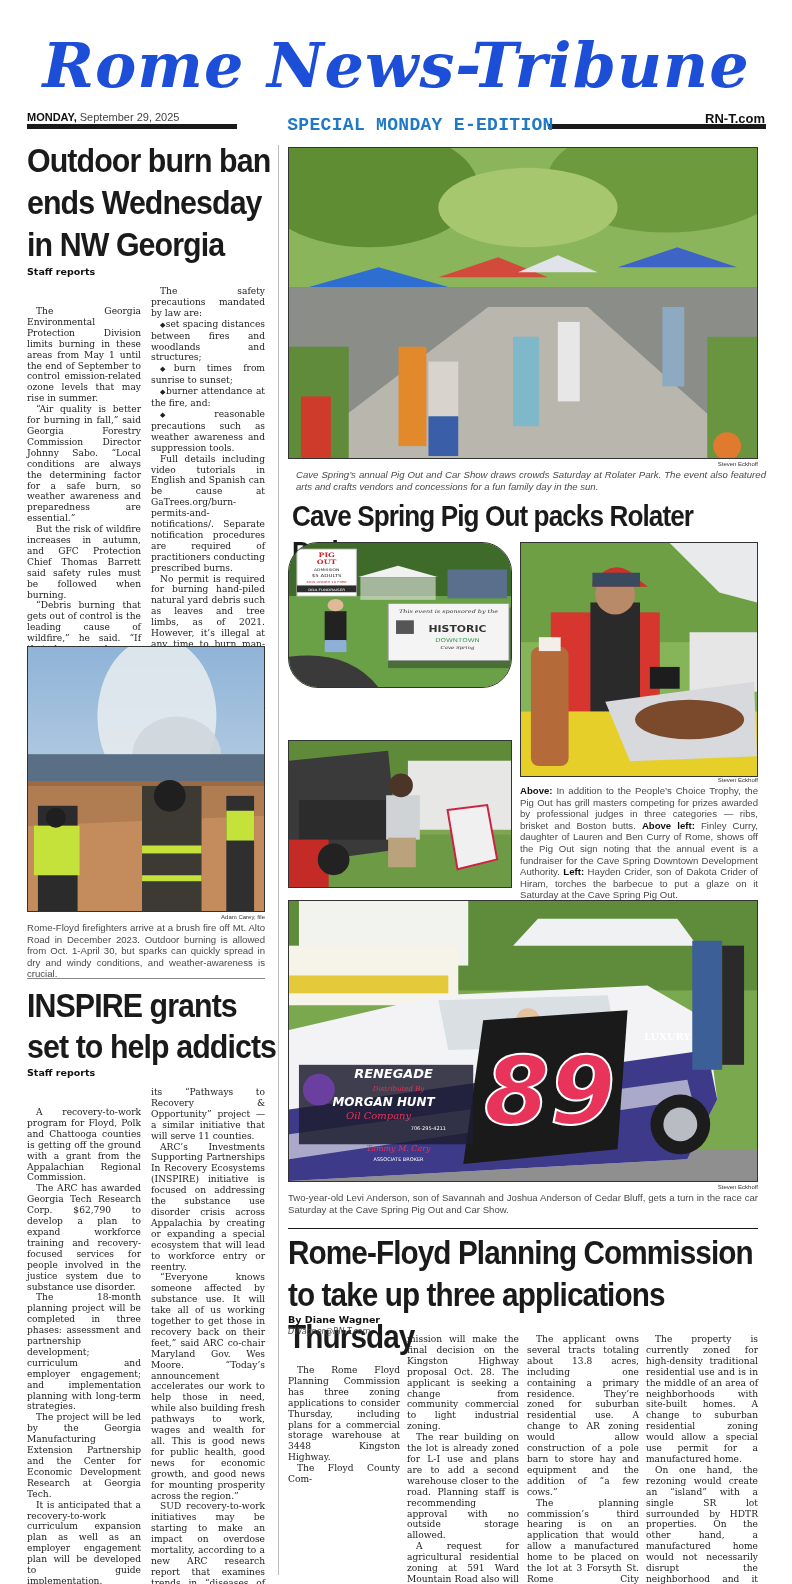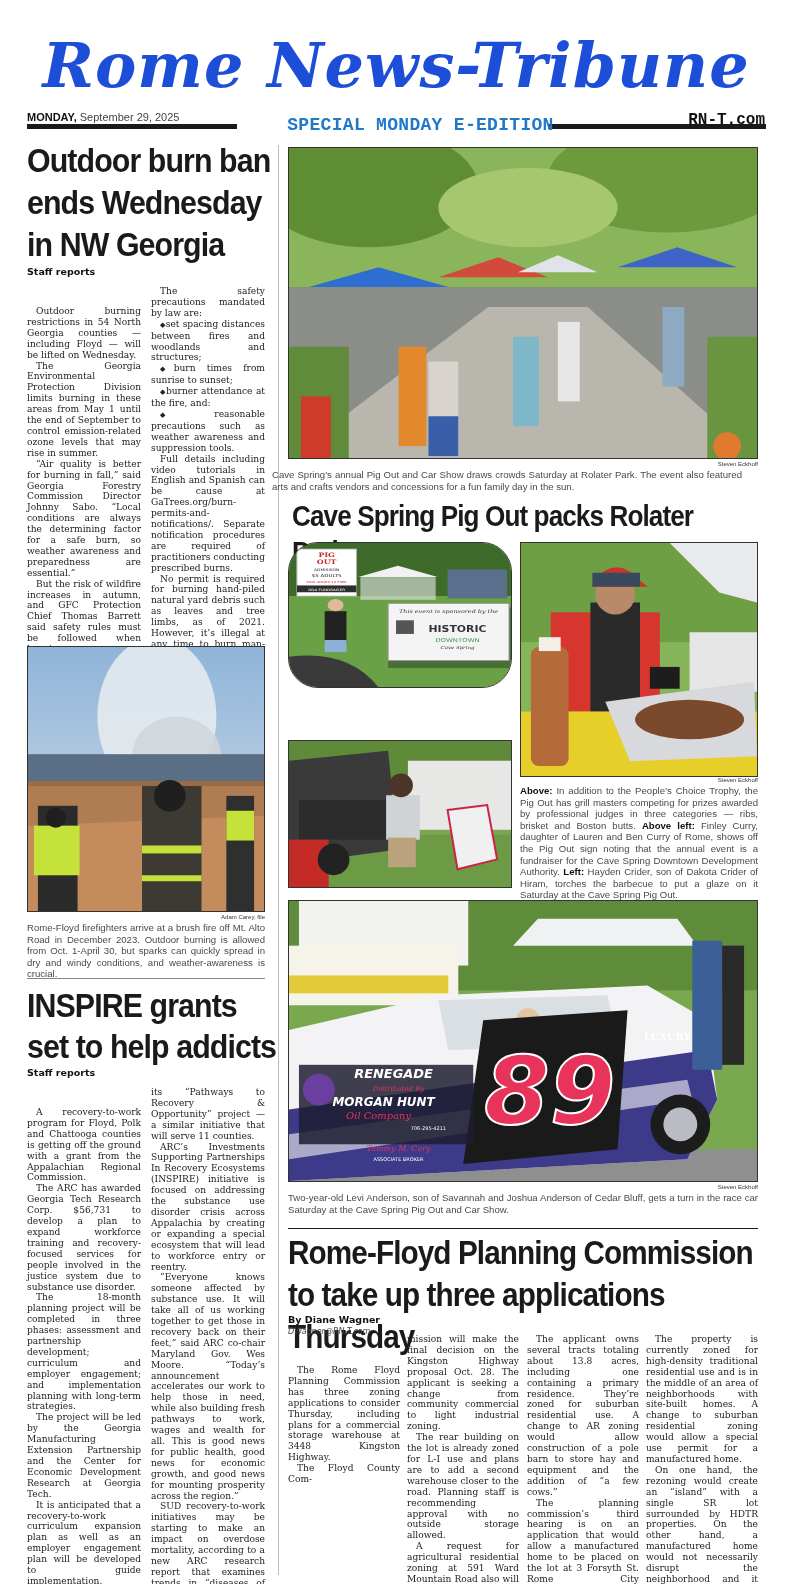"RN-T.com" .siteurl { font-family: Liberation Mono, monospace -> Liberation Sans, sans-serif; font-size: 16px -> 13px }
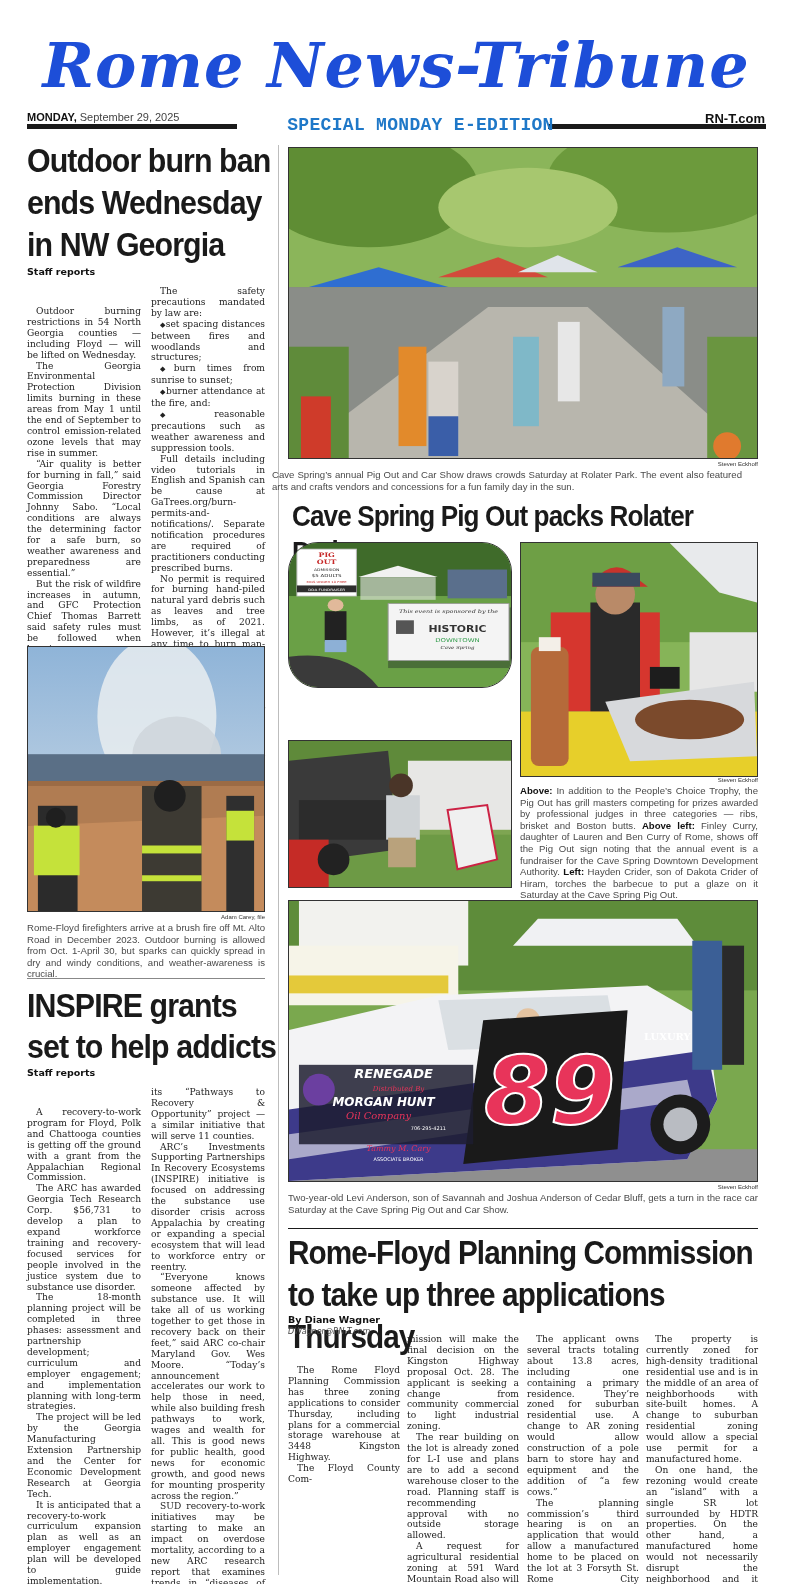"Outdoor burning restrictions in 54" p { html: <p>Outdoor burning restrictions in 54 North Georgia counties — including Floyd — will be lifted on Wednesday.</p> -> none }
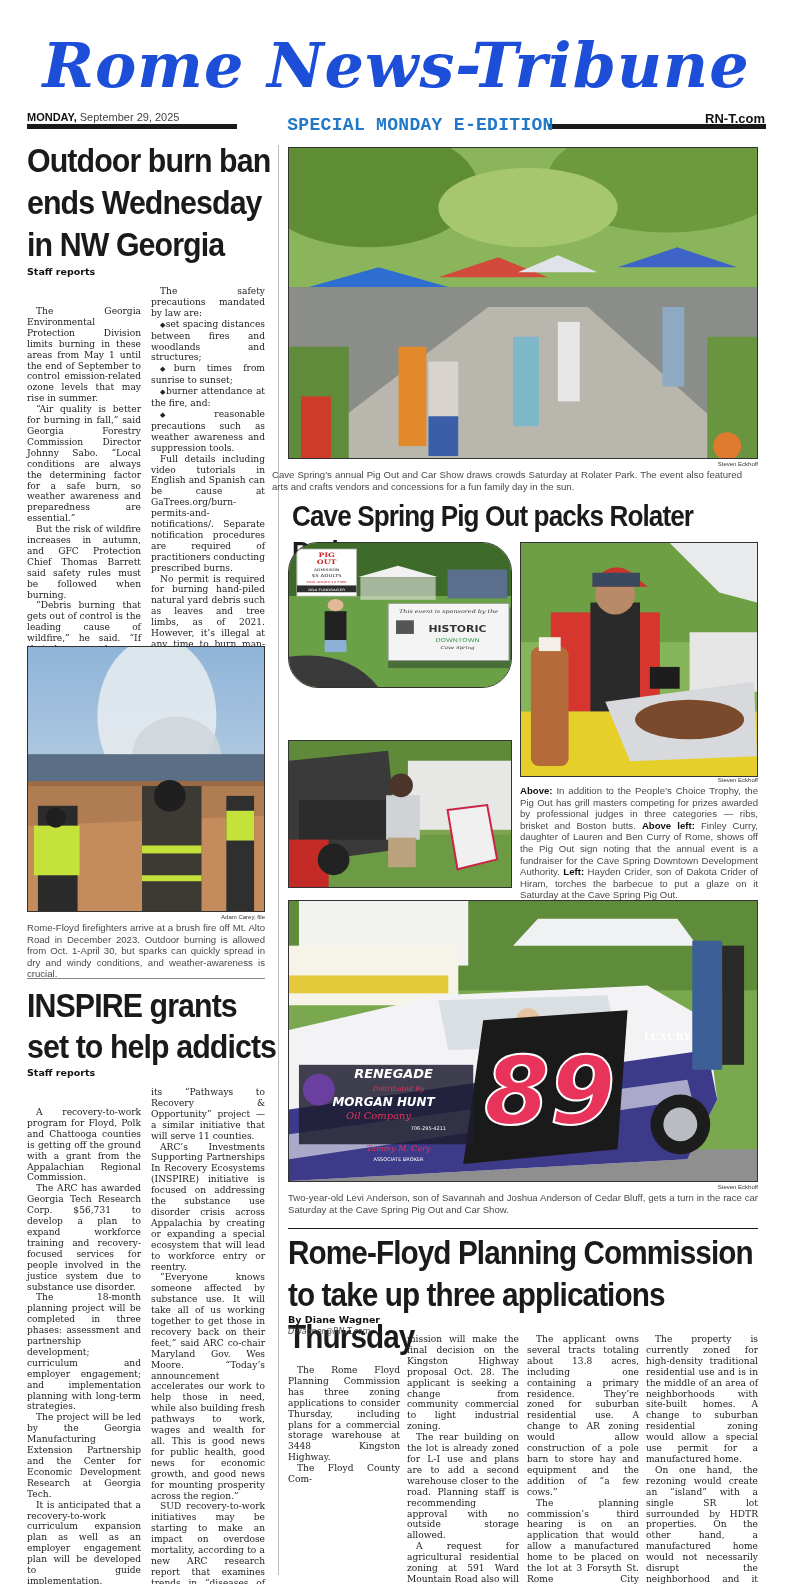"Cave Spring’s annual Pig Out" div.abs { font-style: none -> italic; left: 272px -> 296px }
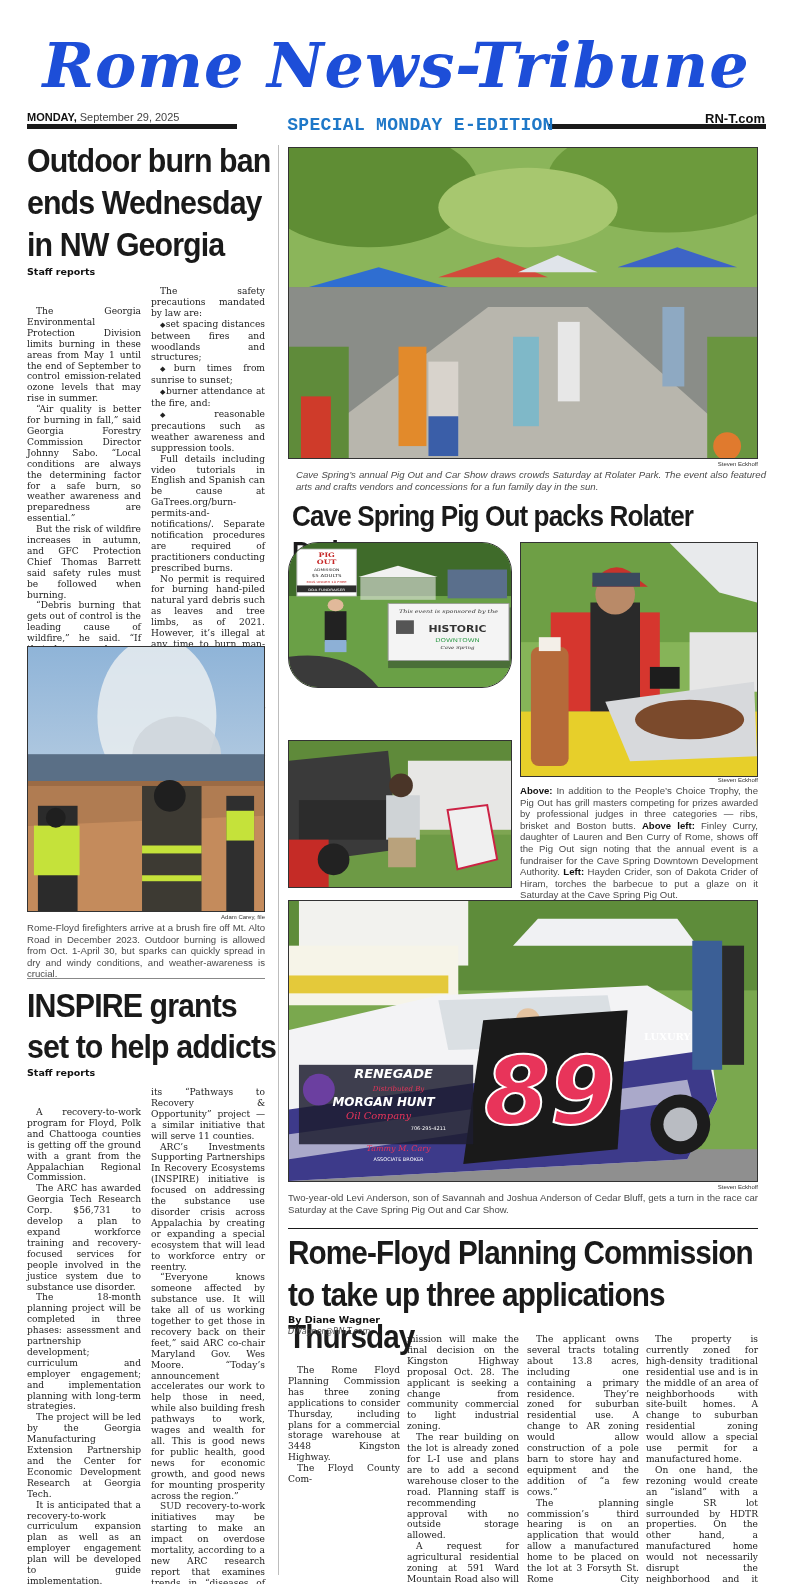"The ARC has awarded Georgia" p { text: $56,731 -> $62,790 }
